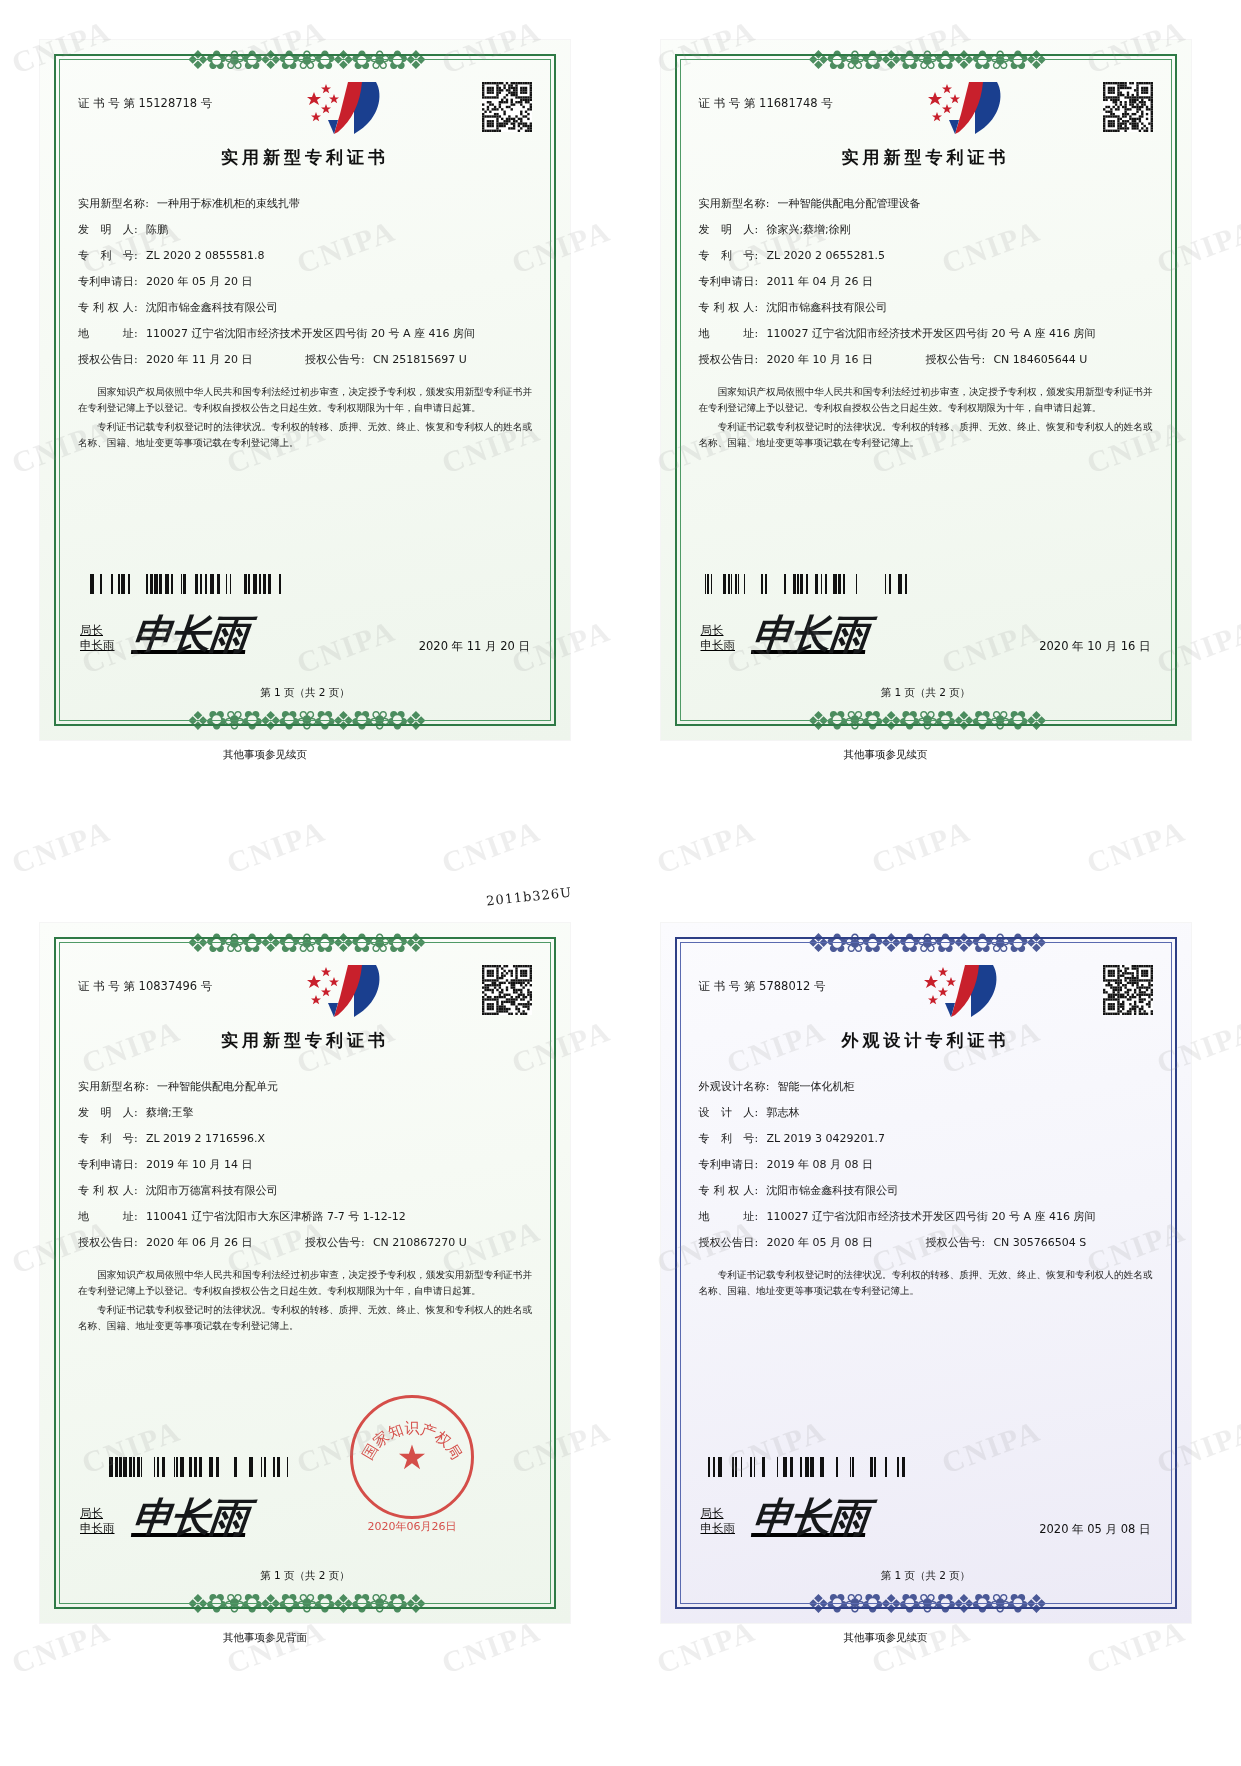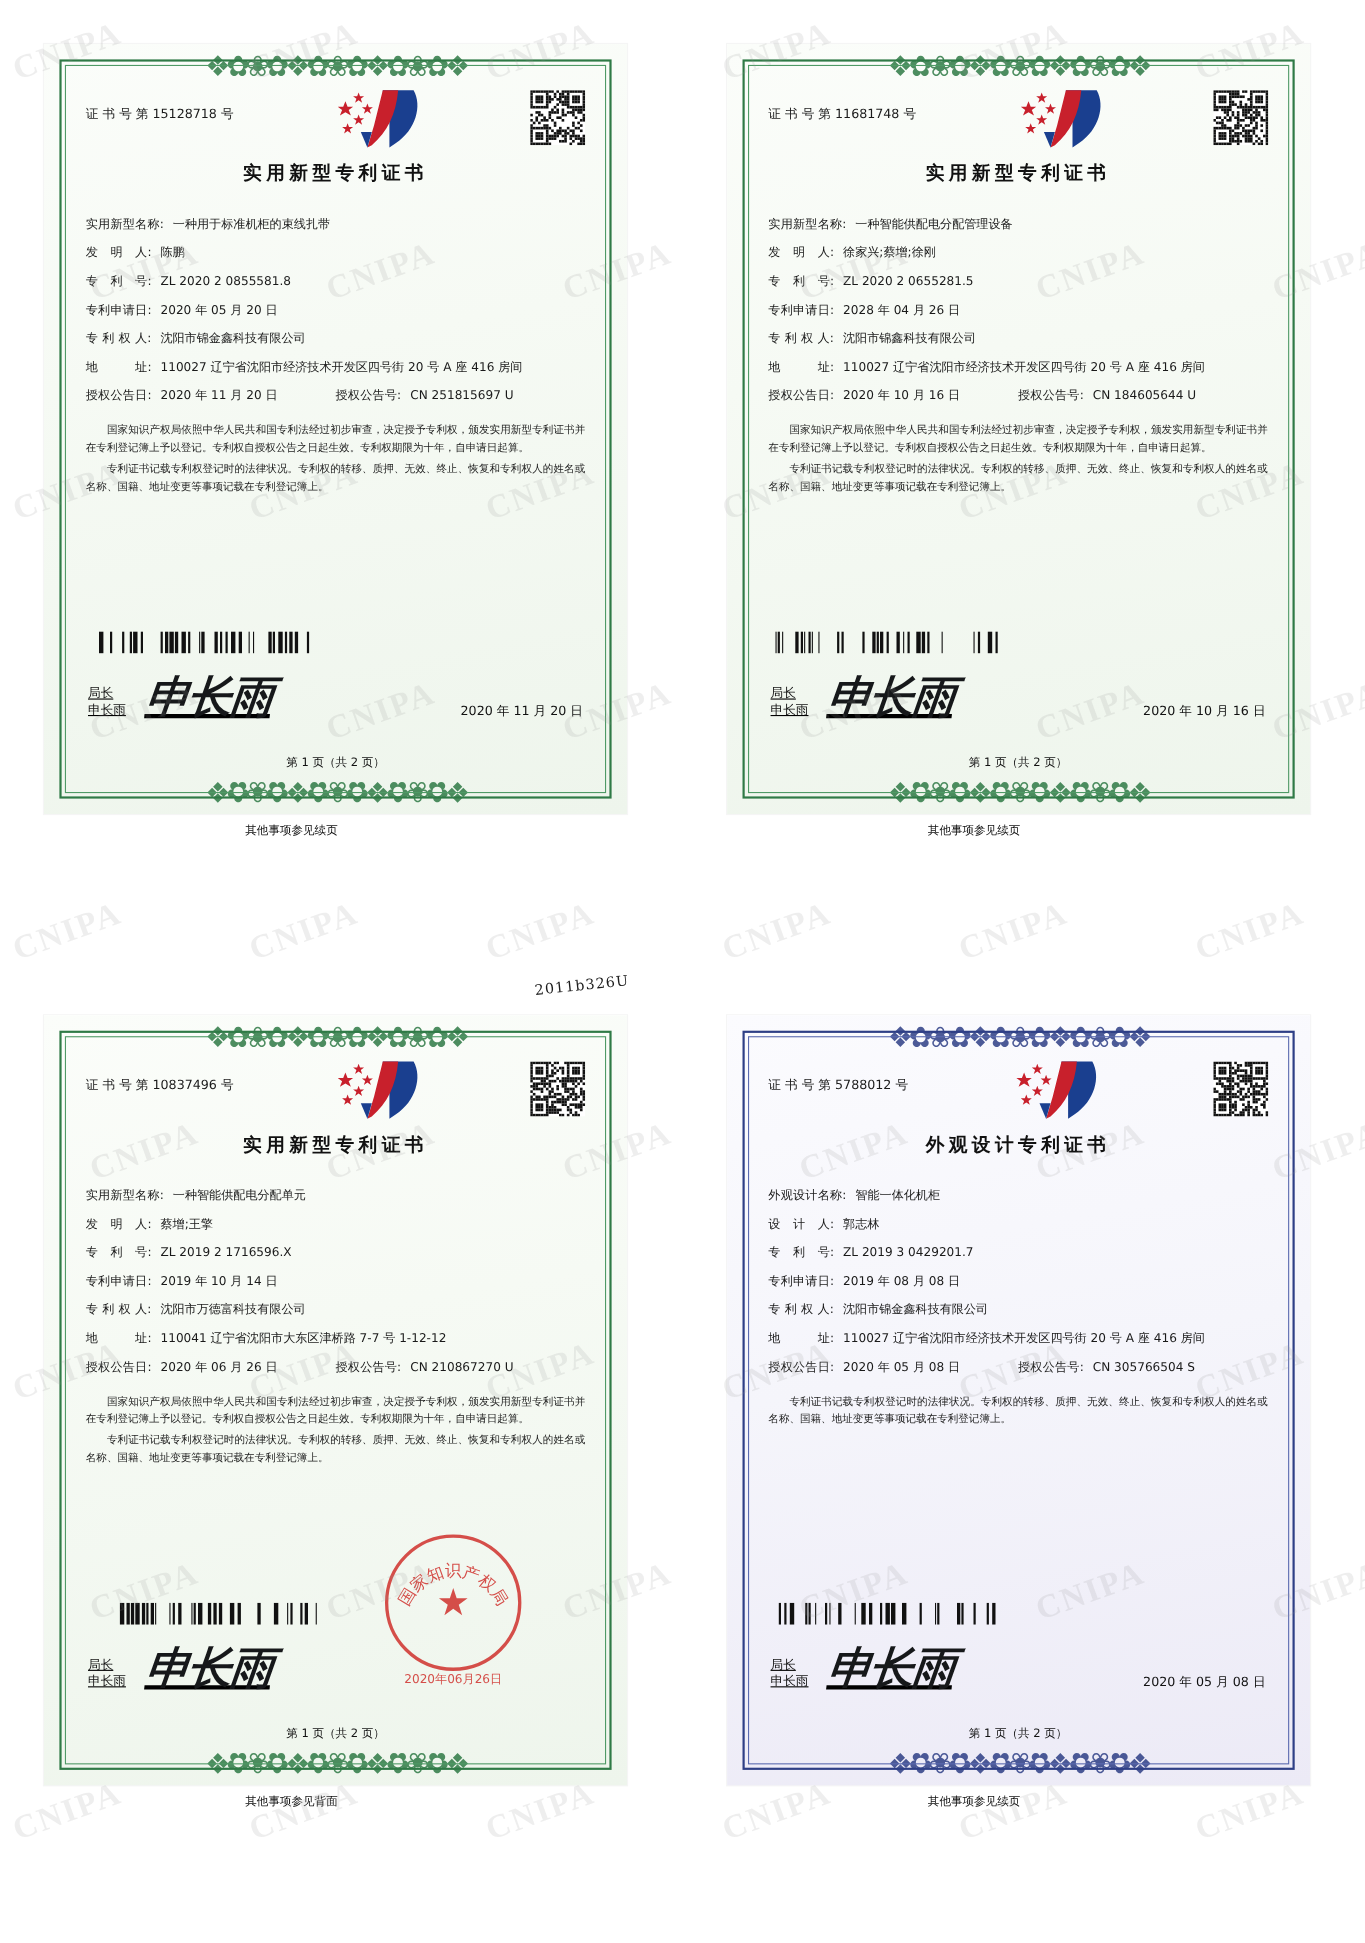"2028 年 04 月 26" span.fvalue { text: 2028 -> 2011 }
